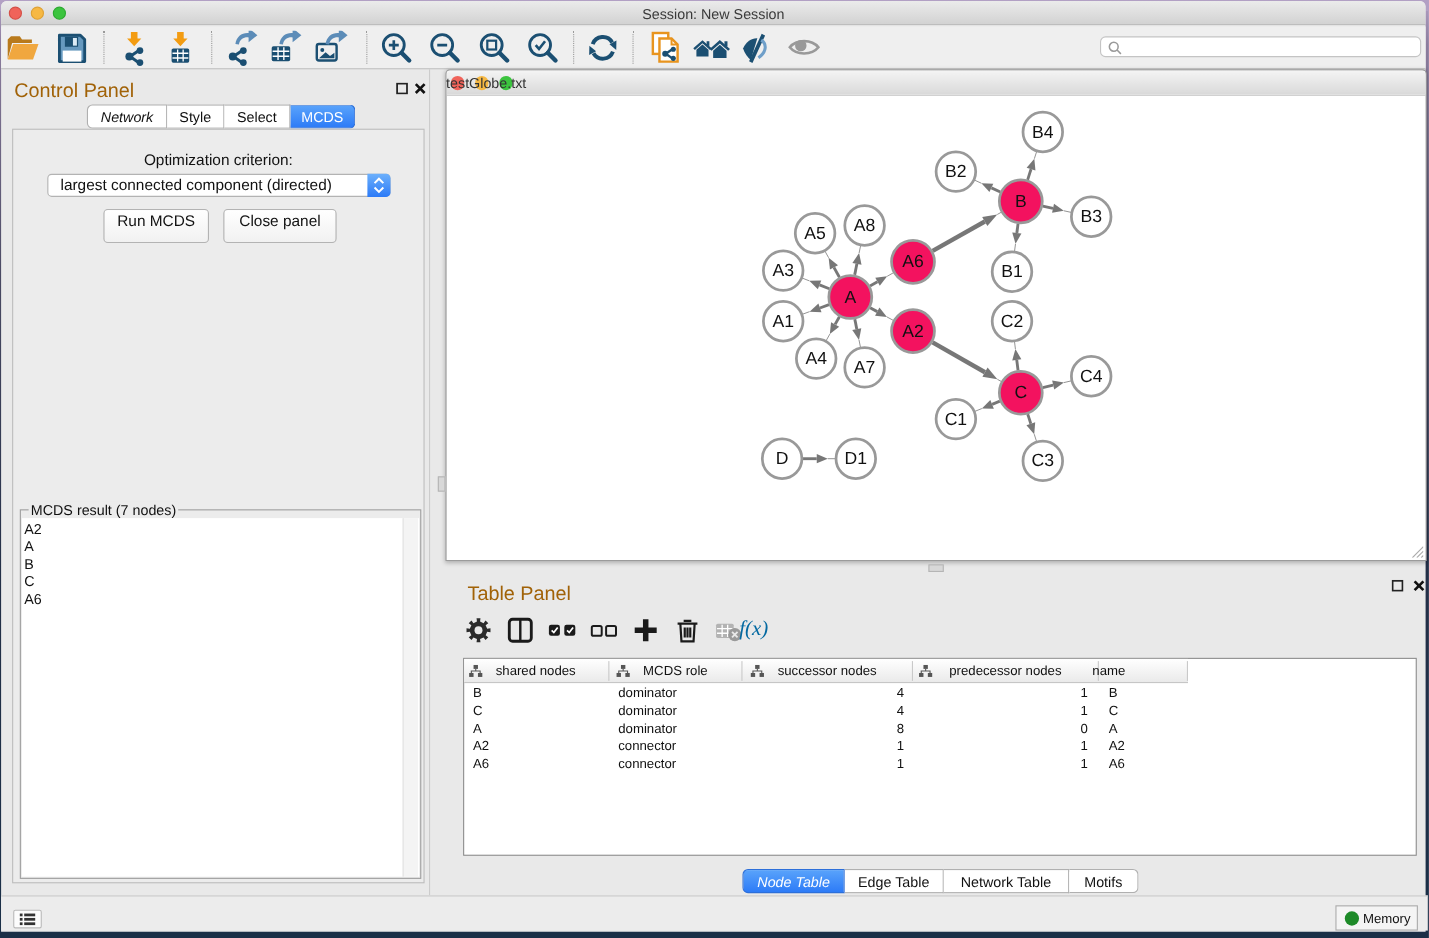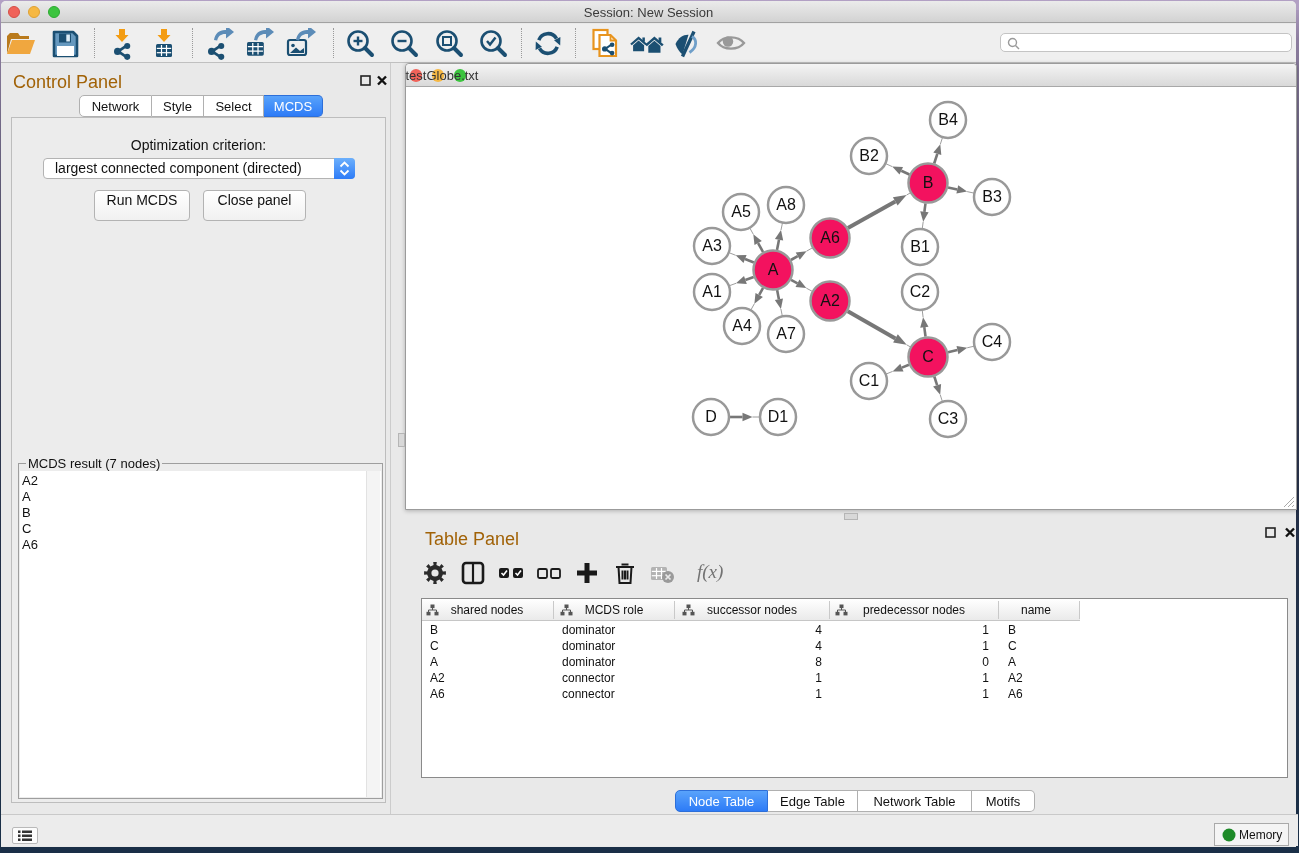"Network" .tab.first { font-style: none -> italic }
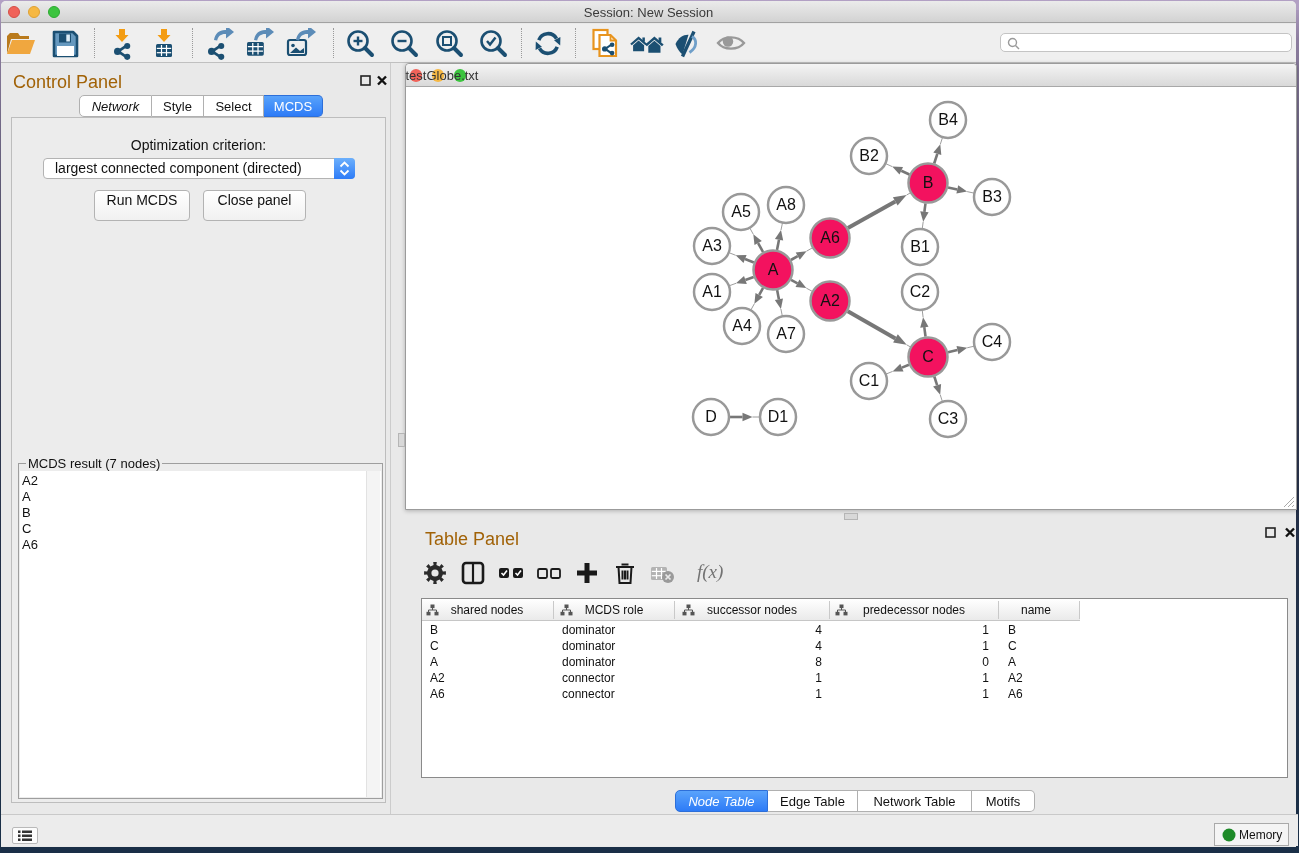"f(x)" div.abs { color: #737373 -> #0369a1; left: 696px -> 671px }
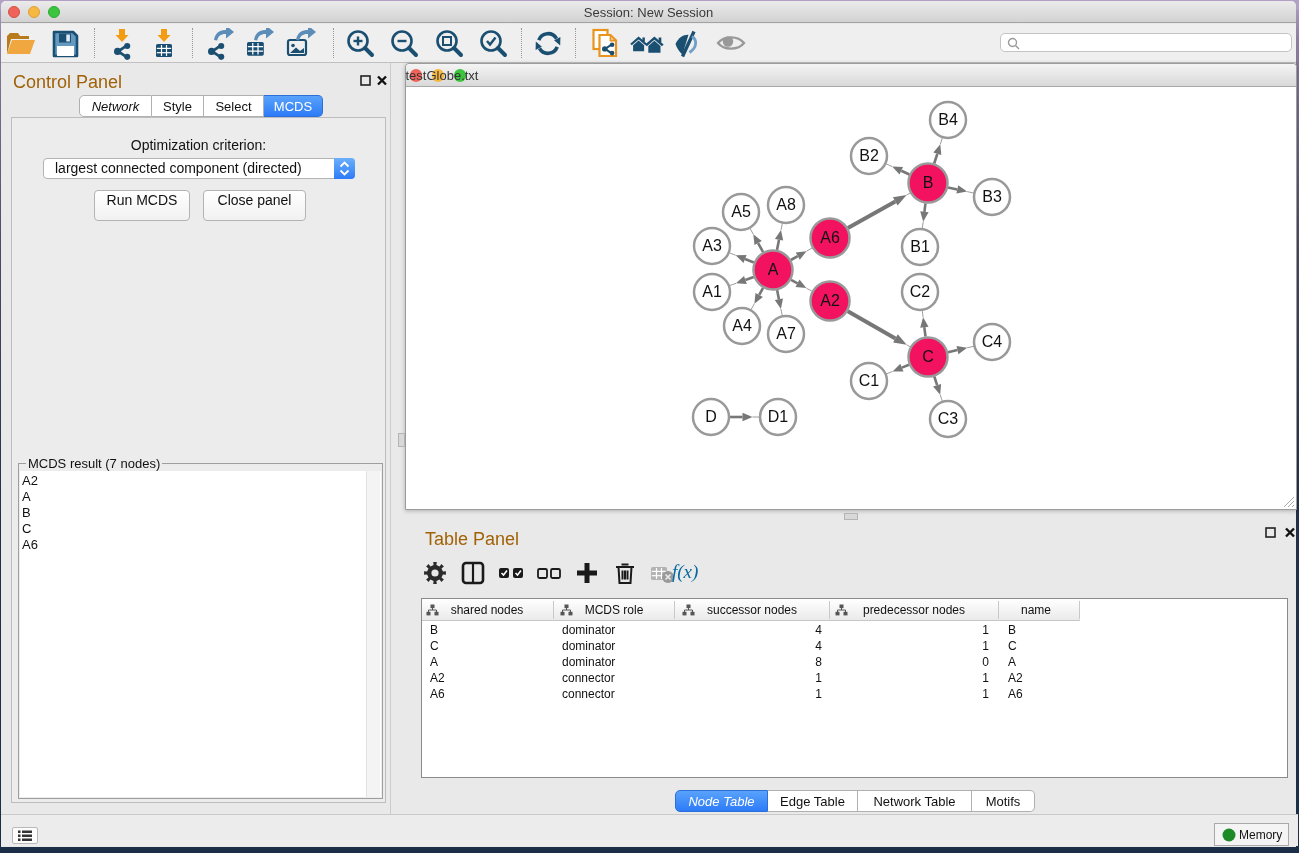"name" div.hdr { text-align: center -> none }
